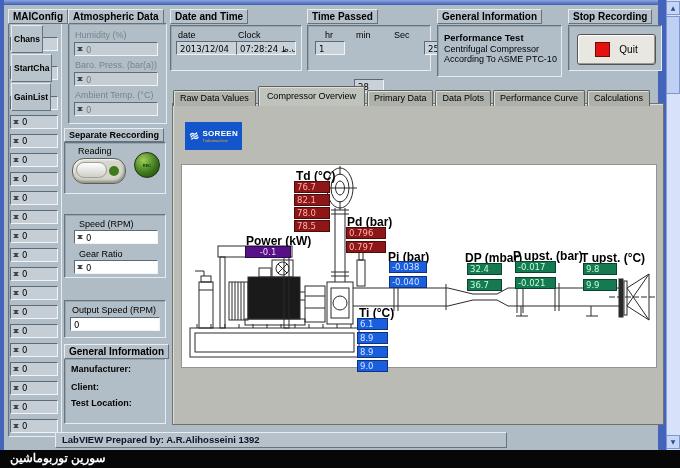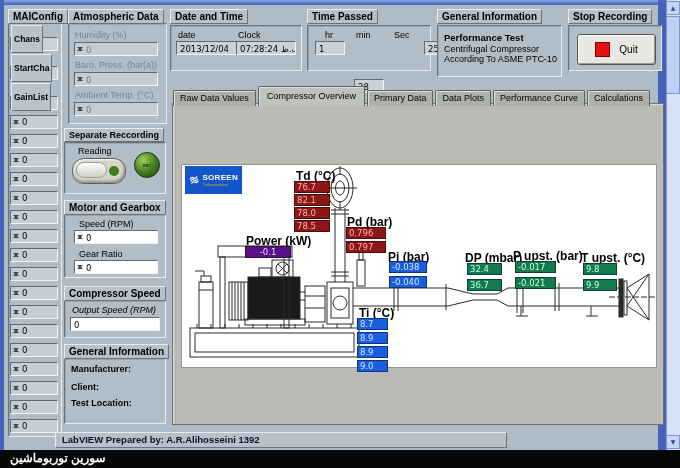"SOREEN" .logo { margin-top: 44px -> none }
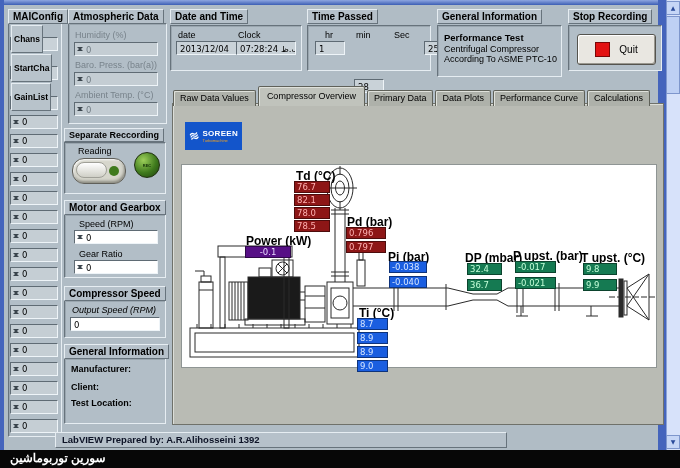"Motor and Gearbox" div.hdr { html: <div>Motor and Gearbox</div> -> none }
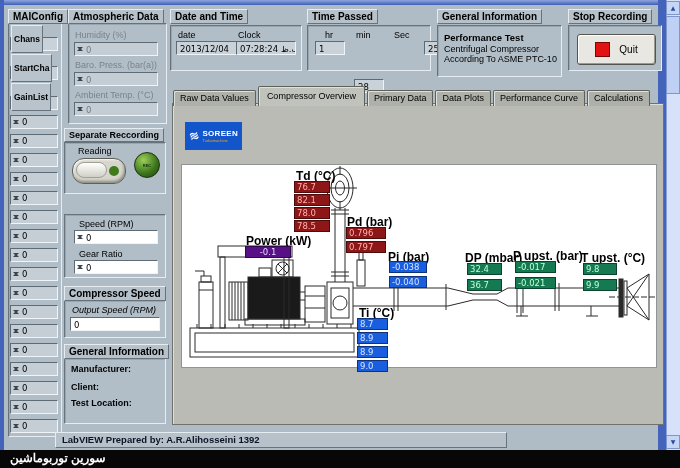"Compressor Speed" div.hdr { html: <div>Compressor Speed</div> -> none }
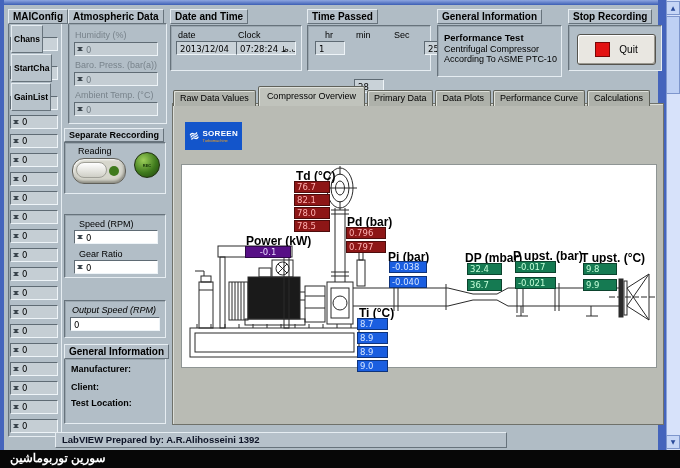"Output Speed (RPM)" div.lbl { font-style: italic -> none }
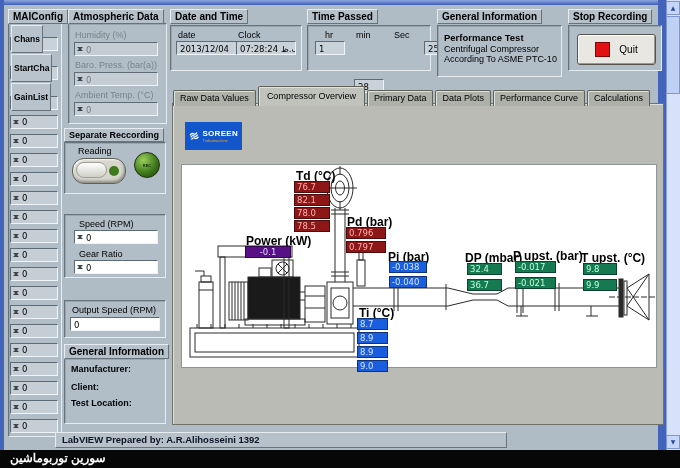"8.7" div.vbox { text: 8.7 -> 6.1 }
